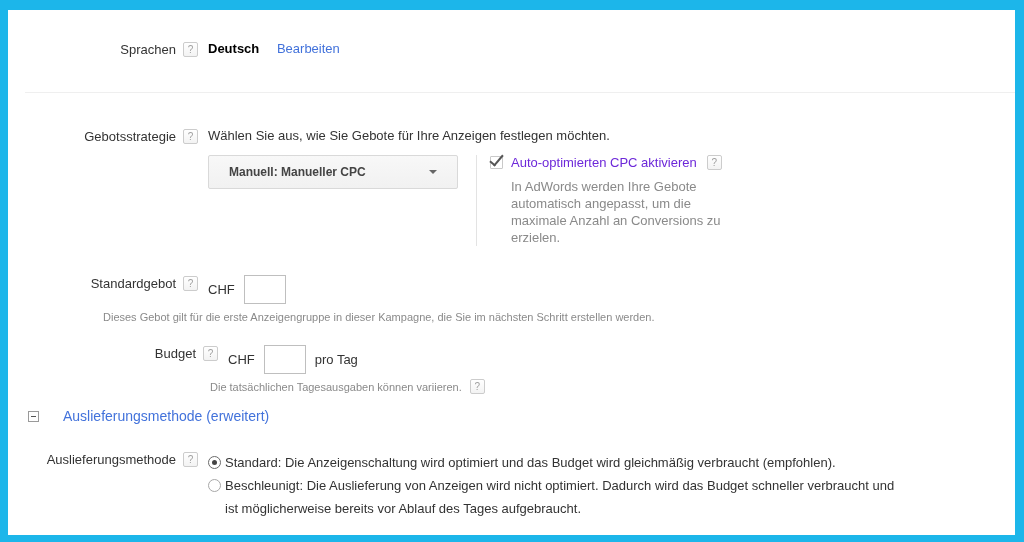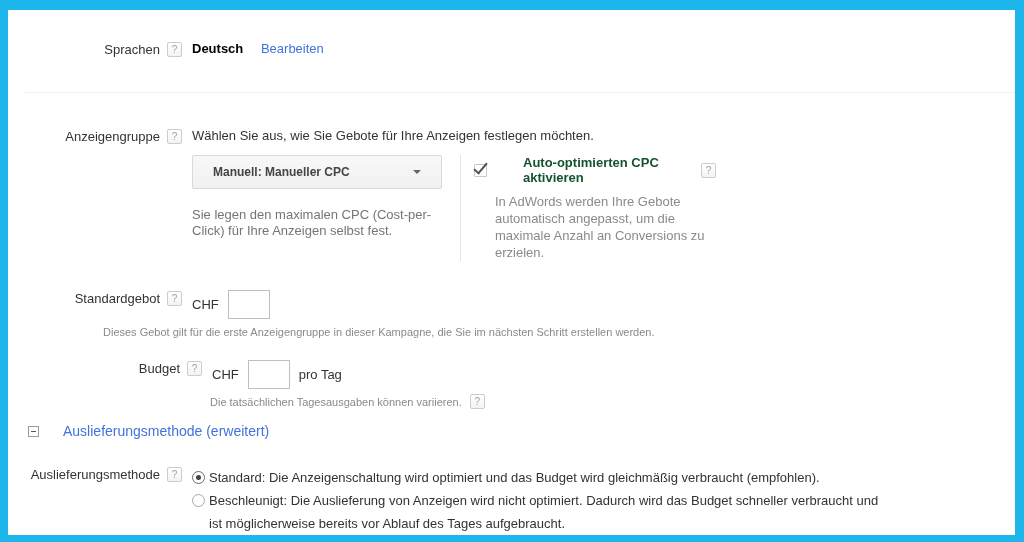"Sprachen" .lbl { width: 174px -> 190px }
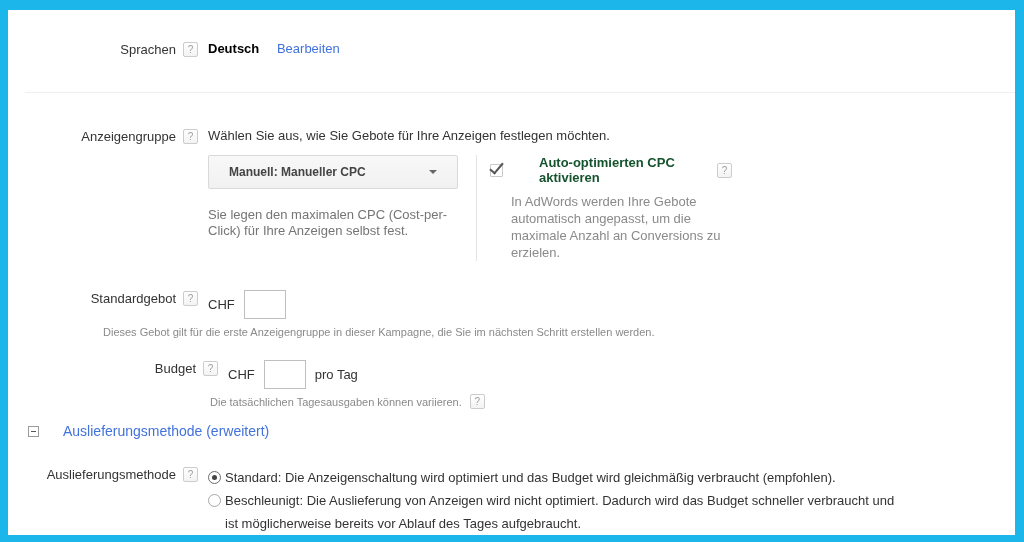"Anzeigengruppe" span.lbl-text { text: Anzeigengruppe -> Gebotsstrategie }
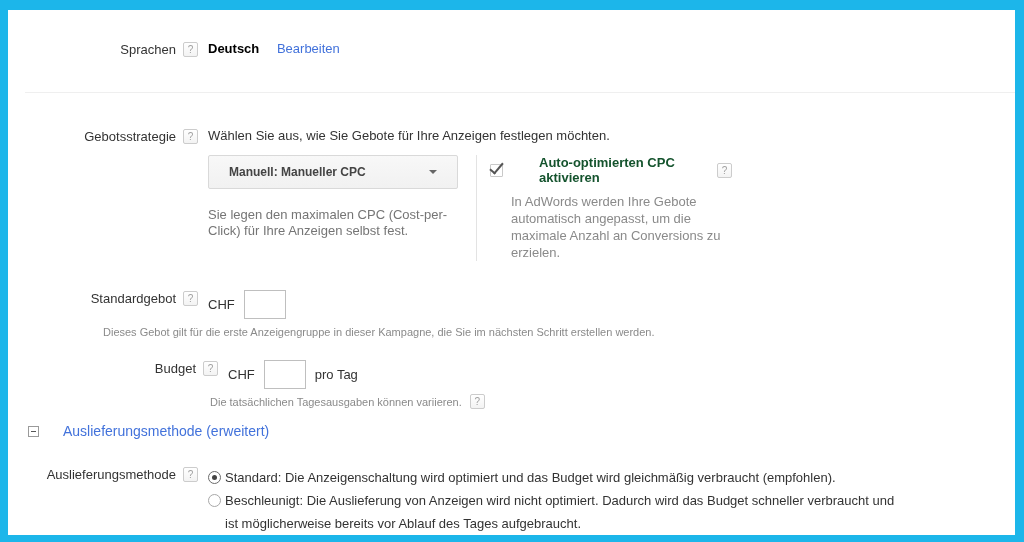"Auto-optimierten CPC aktivieren" .cb-label { color: #14532d -> #6d28d9; font-weight: bold -> normal; margin-left: 28px -> none }
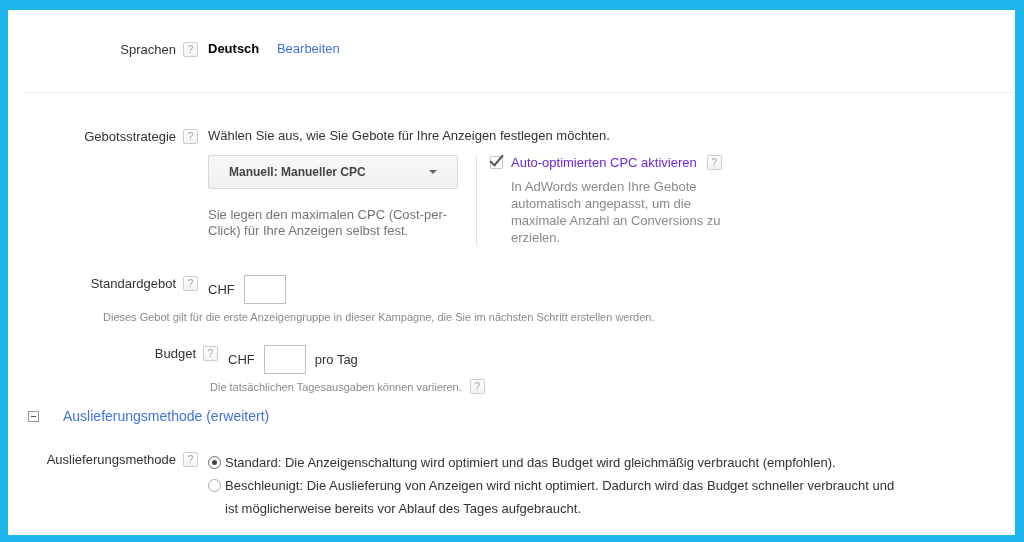"Sie legen den maximalen CPC" div.dd-help { html: <div>Sie legen den maximalen CPC (Cost-per-Click) für Ihre Anzeigen selbst fest.</div> -> none }
